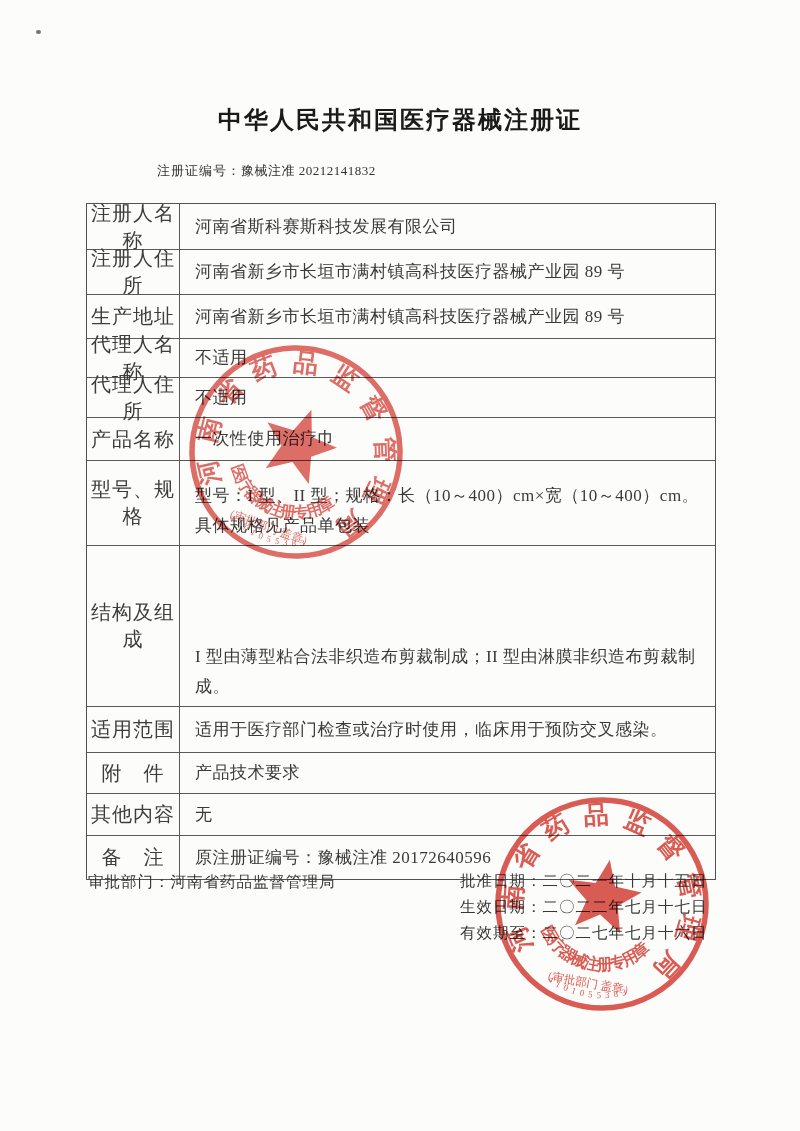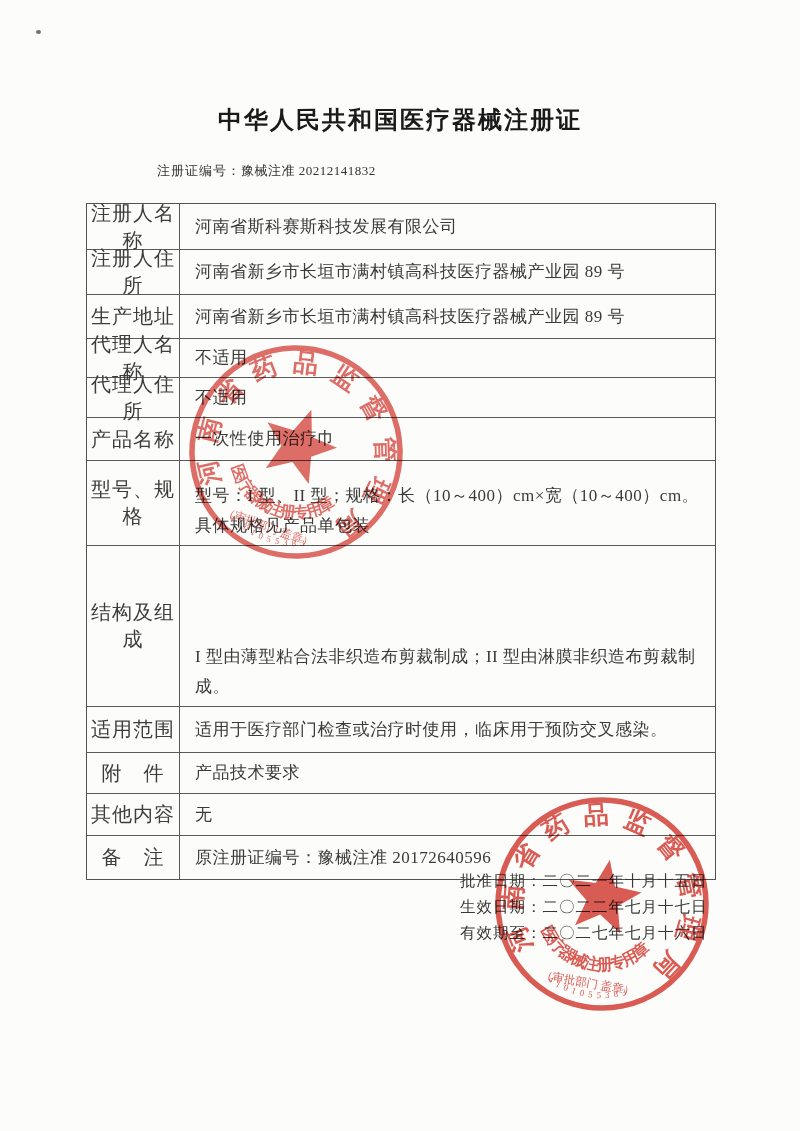"审批部门：河南省药品监督管理局" div.footer-dept { html: none -> <div> <span>审批部门：</span><span>河南省药品监督管理局</span> </div> }
